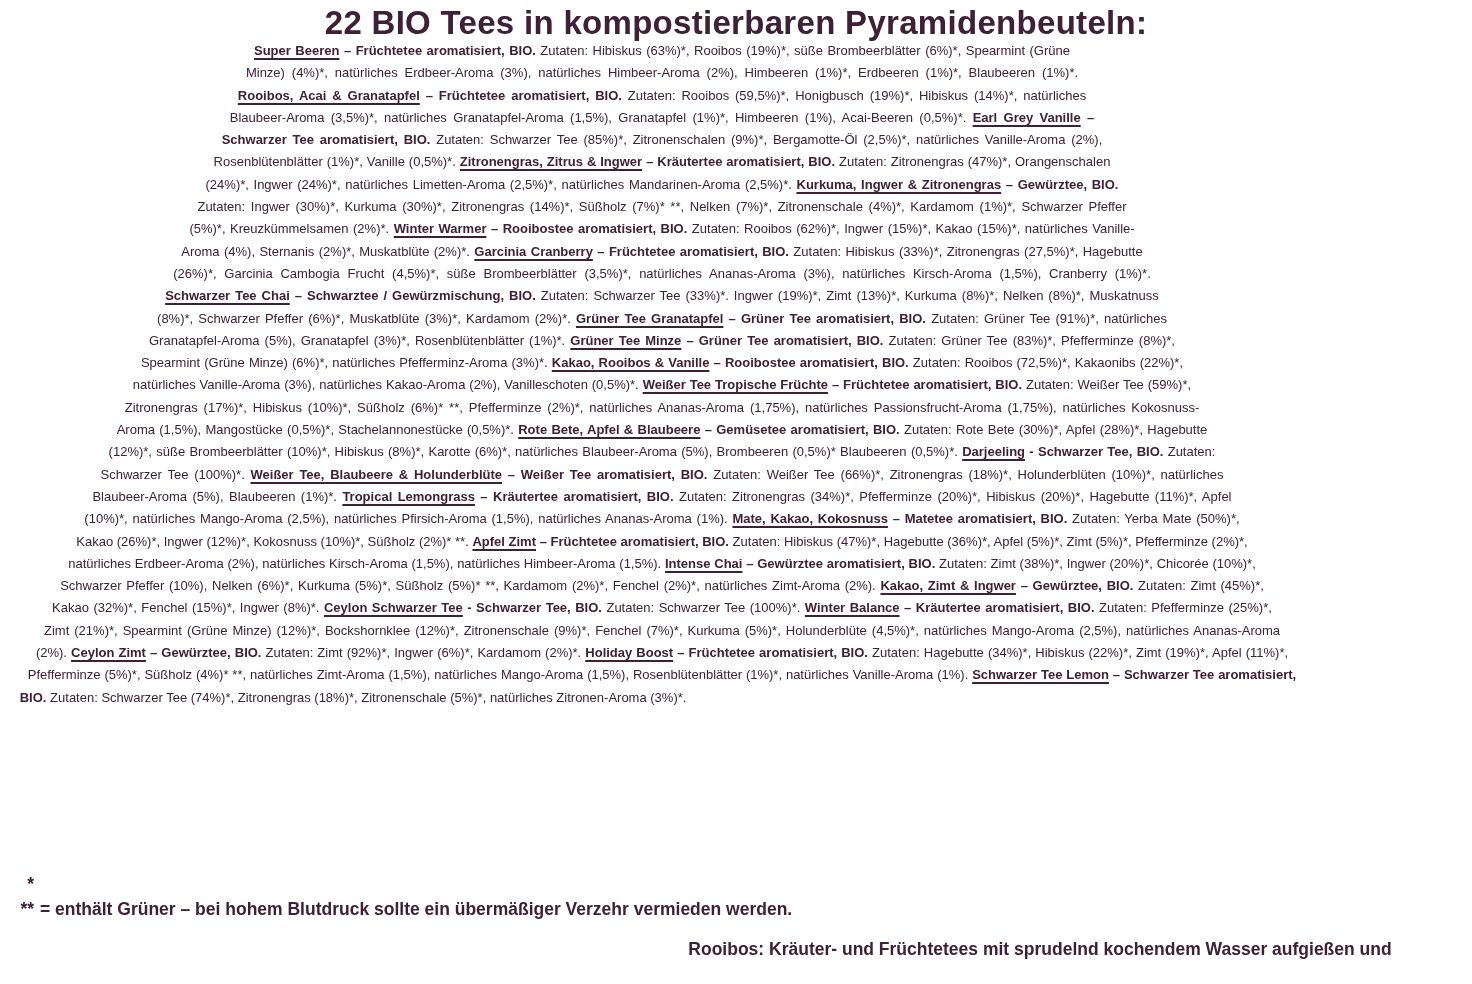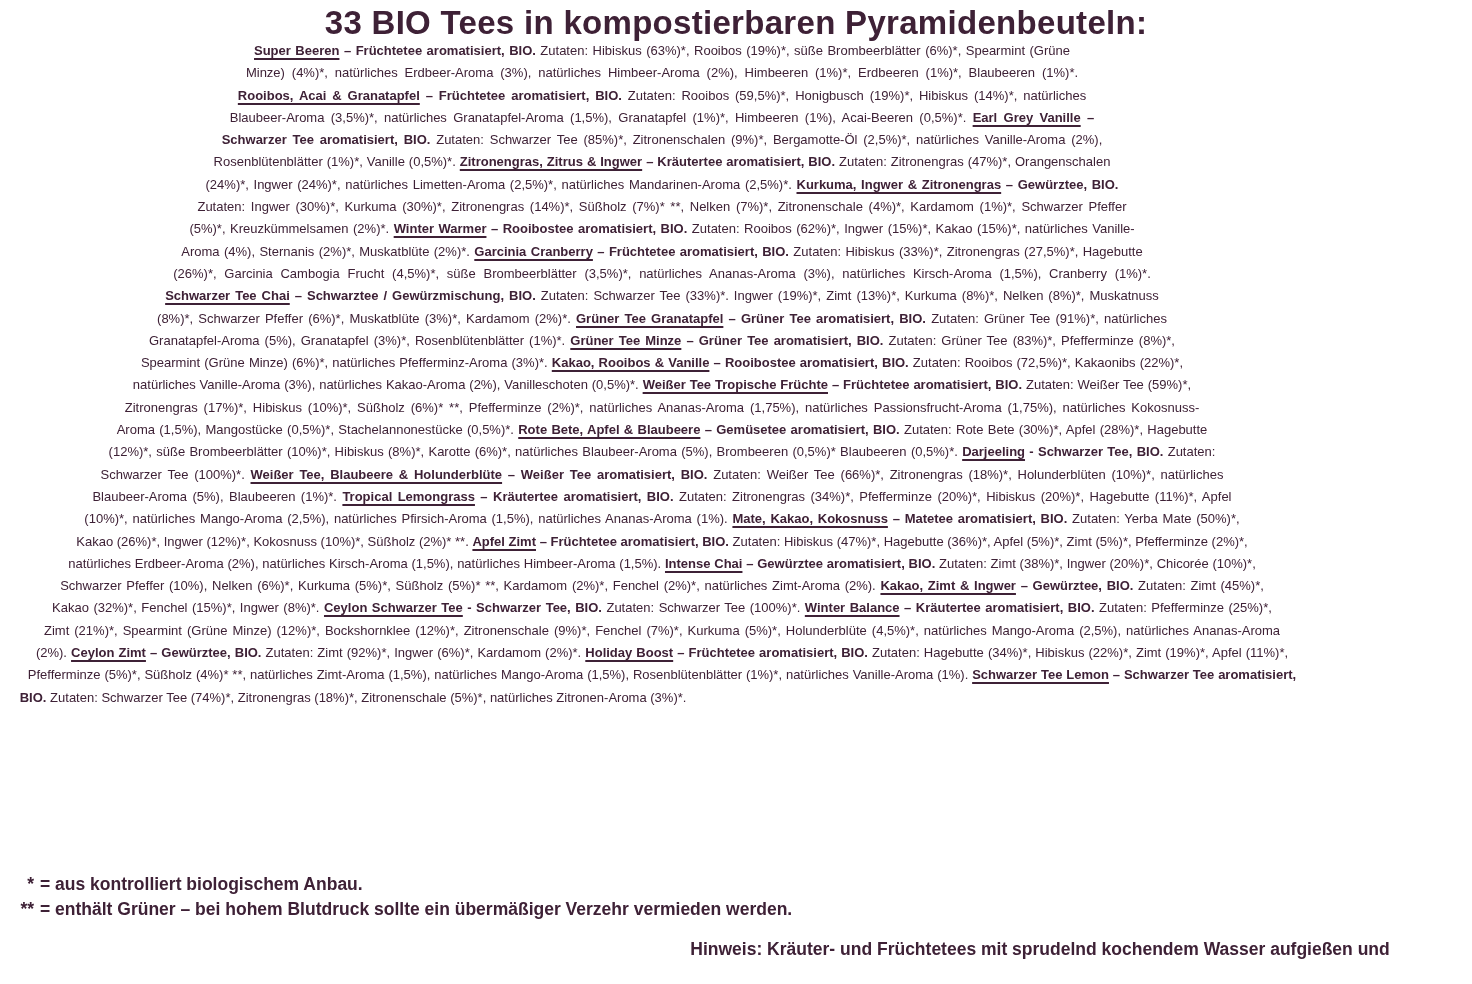"33 BIO Tees in kompostierbaren" h1.page-title { text: 33 -> 22 }
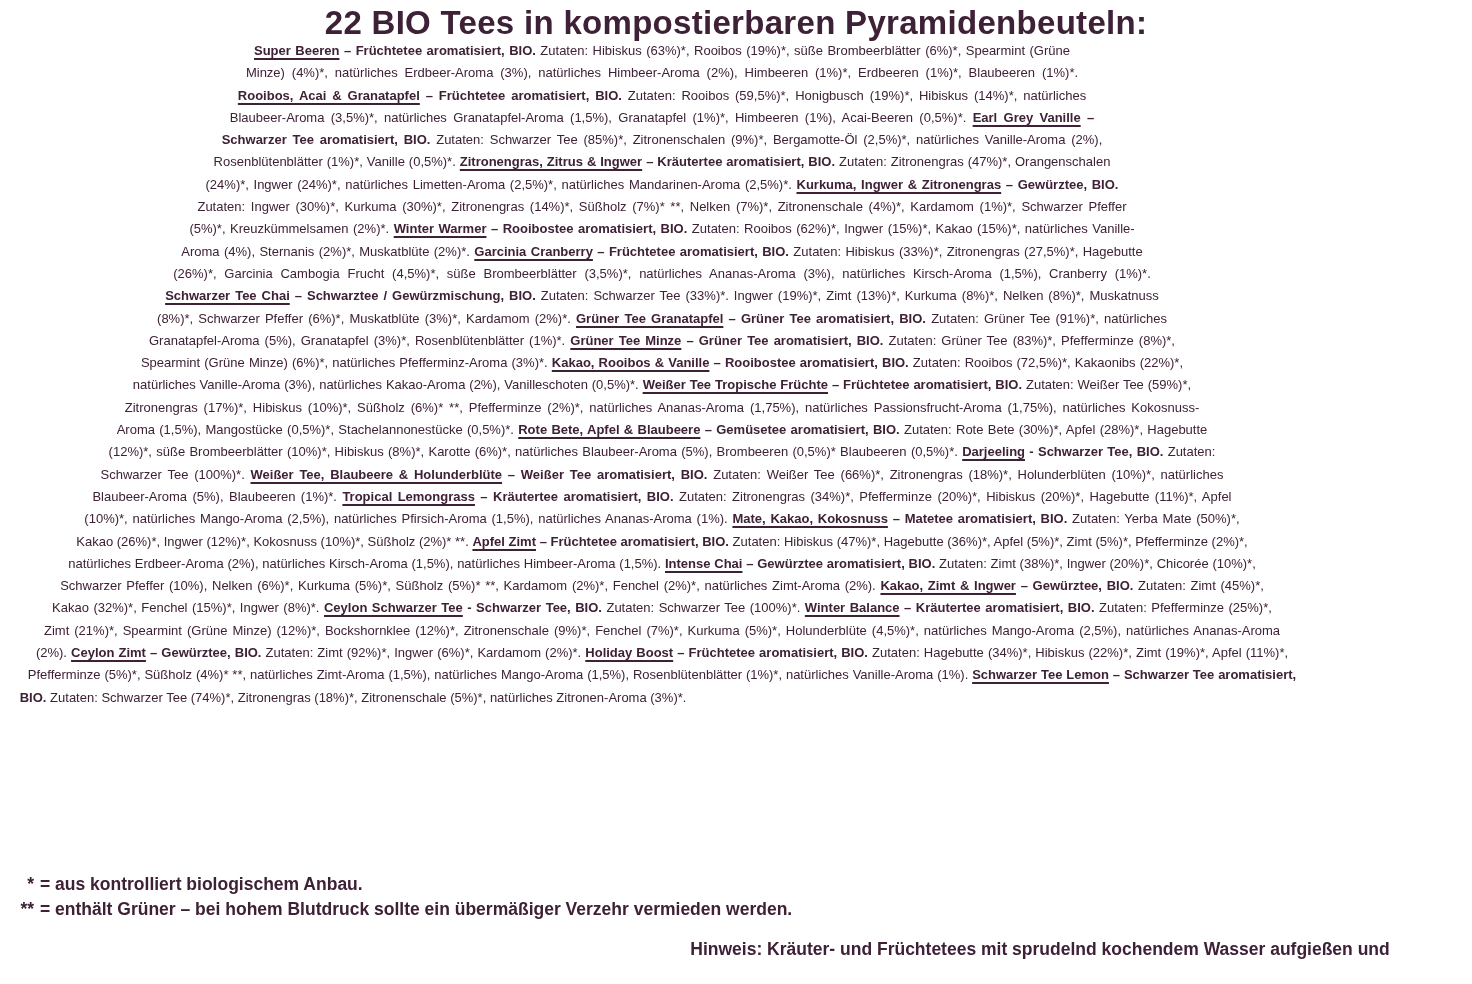"= aus kontrolliert biologischem Anbau." span.fn-text { html: <span>= aus kontrolliert biologischem Anbau.</span> -> none }
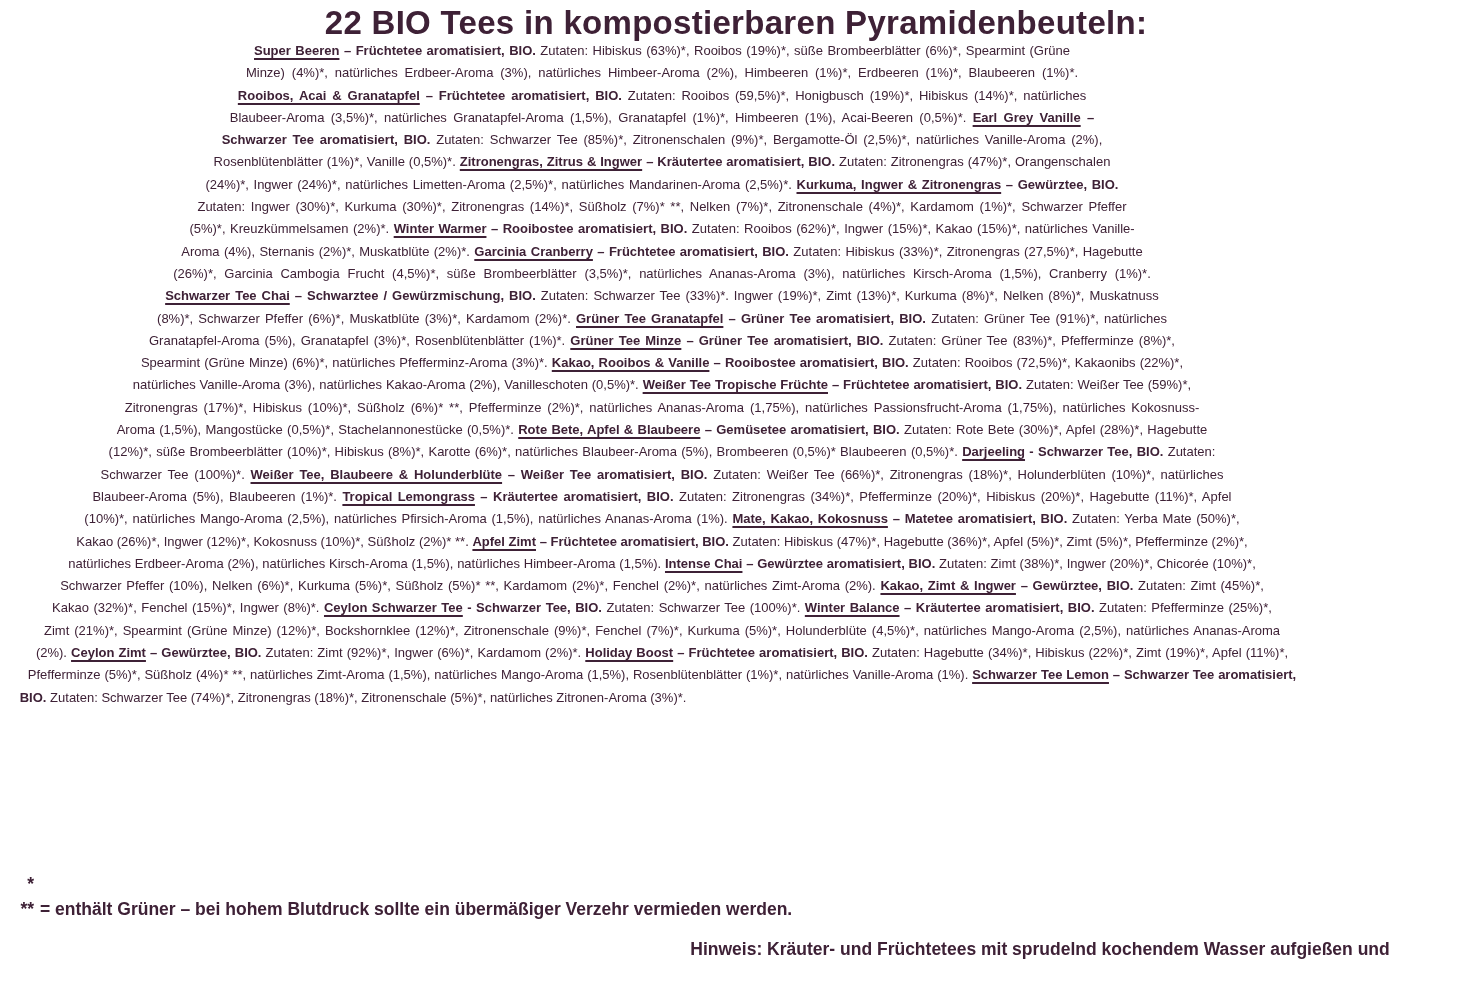"Hinweis: Kräuter- und Früchtetees mit" div { text: Hinweis -> Rooibos }
